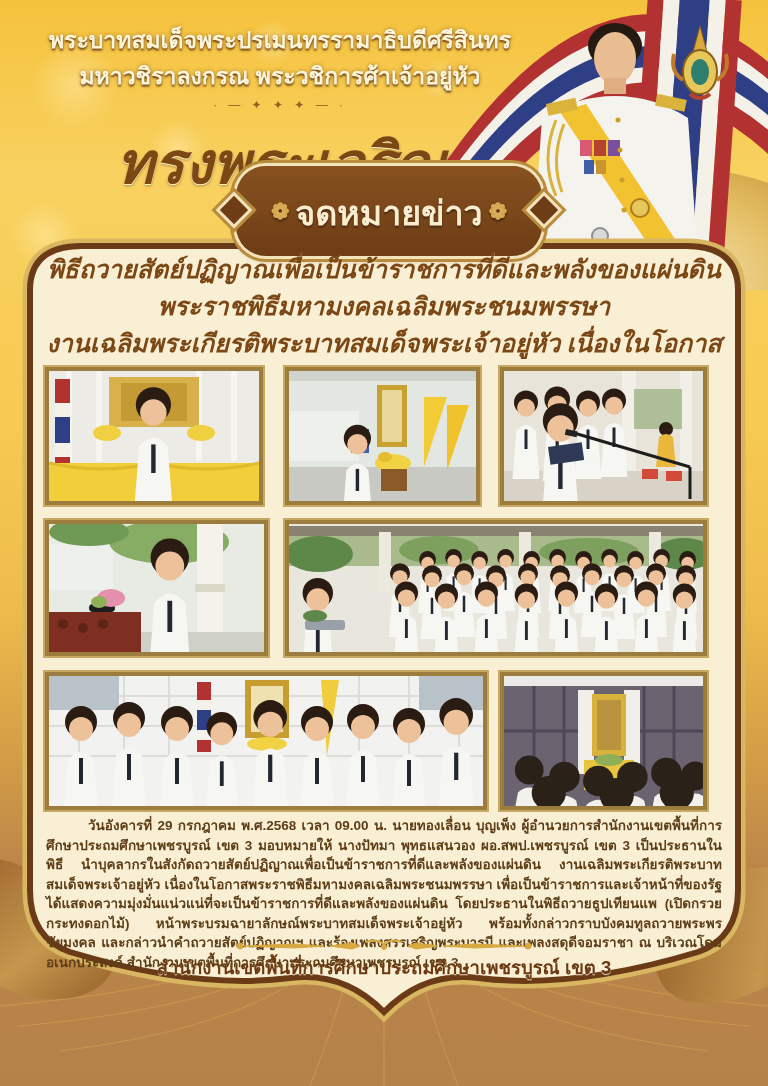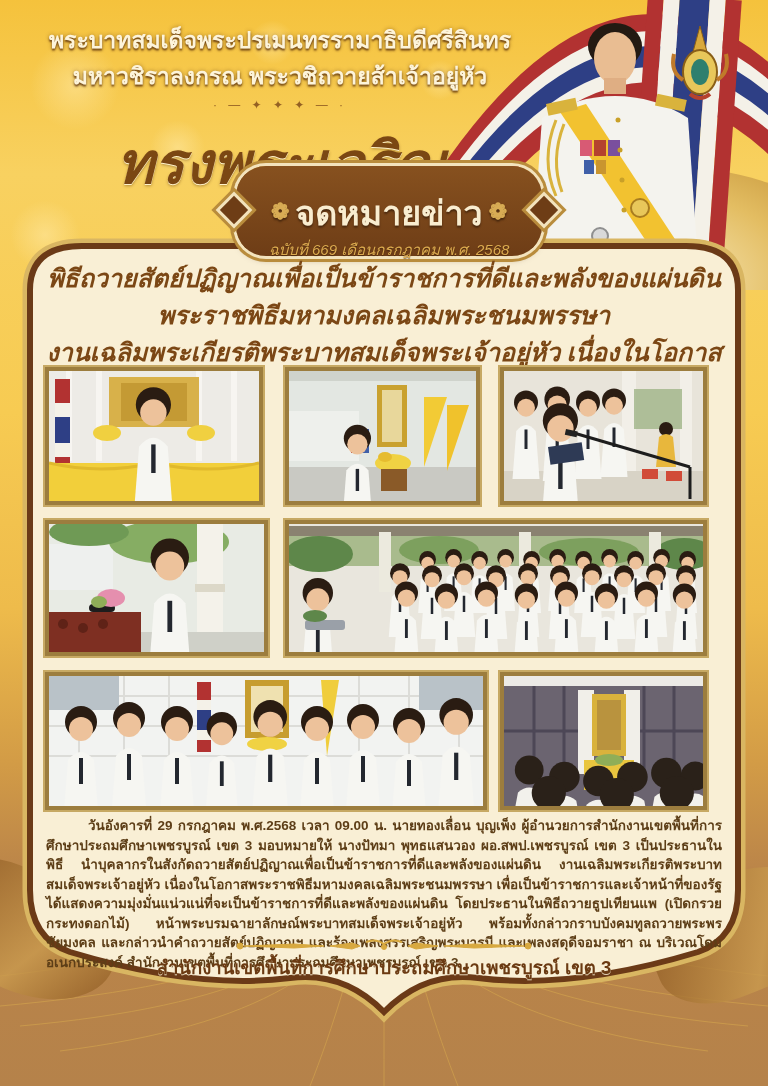"มหาวชิราลงกรณ พระวชิถวายส้าเจ้าอยู่หัว" div.hline { text: พระวชิถวายส้าเจ้าอยู่หัว -> พระวชิการศ้าเจ้าอยู่หัว }
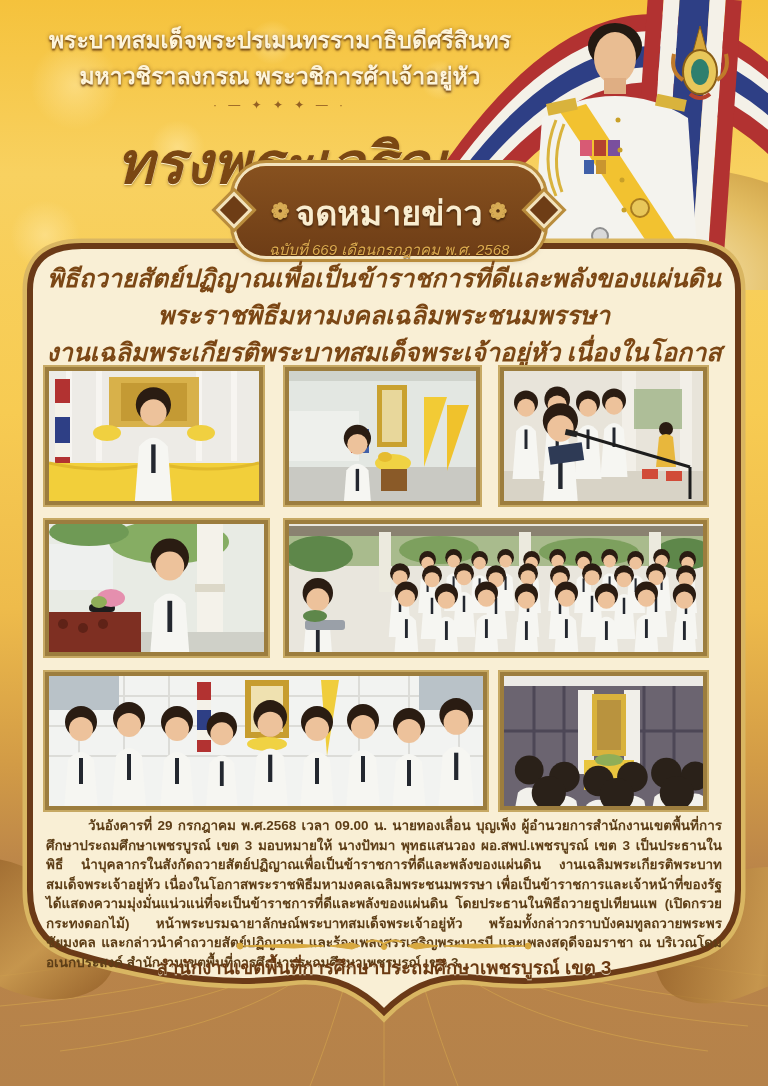"ฉบับที่ 669 เดือนกรกฎาคม พ.ศ. 2568" div.banner-edition { html: <div>ฉบับที่ 669 เดือนกรกฎาคม พ.ศ. 2568</div> -> none }
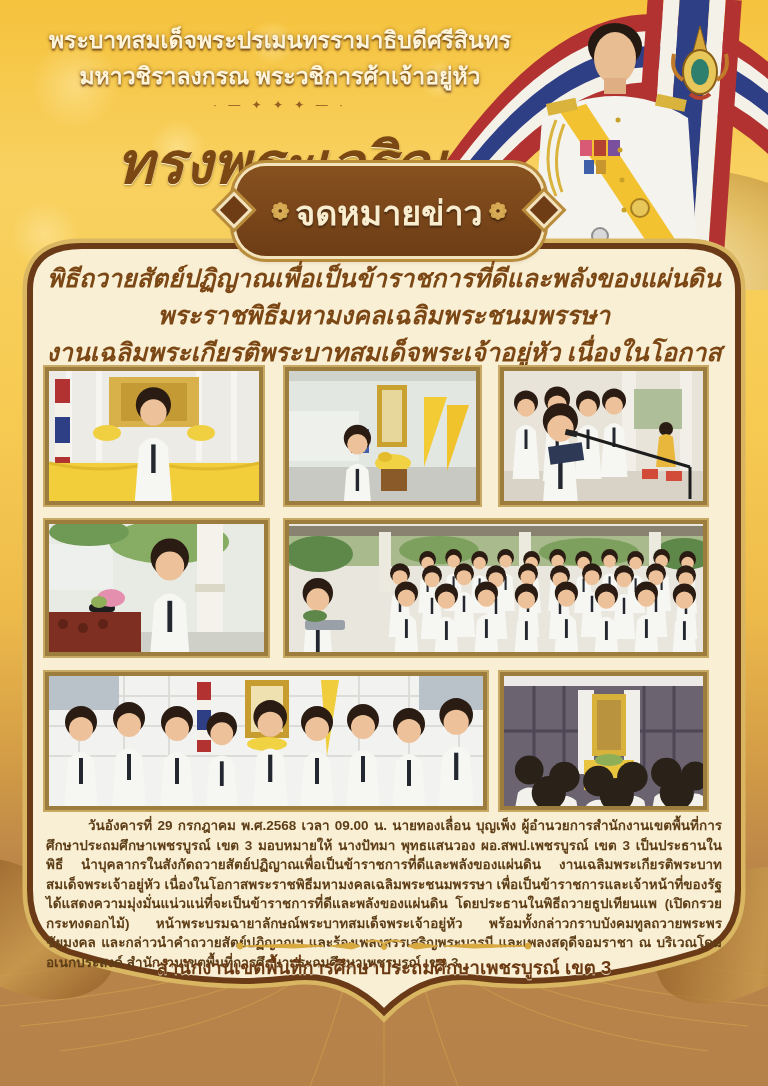"พิธีถวายสัตย์ปฏิญาณเพื่อเป็นข้าราชการที่" .headline { top: 260px -> 251px }
